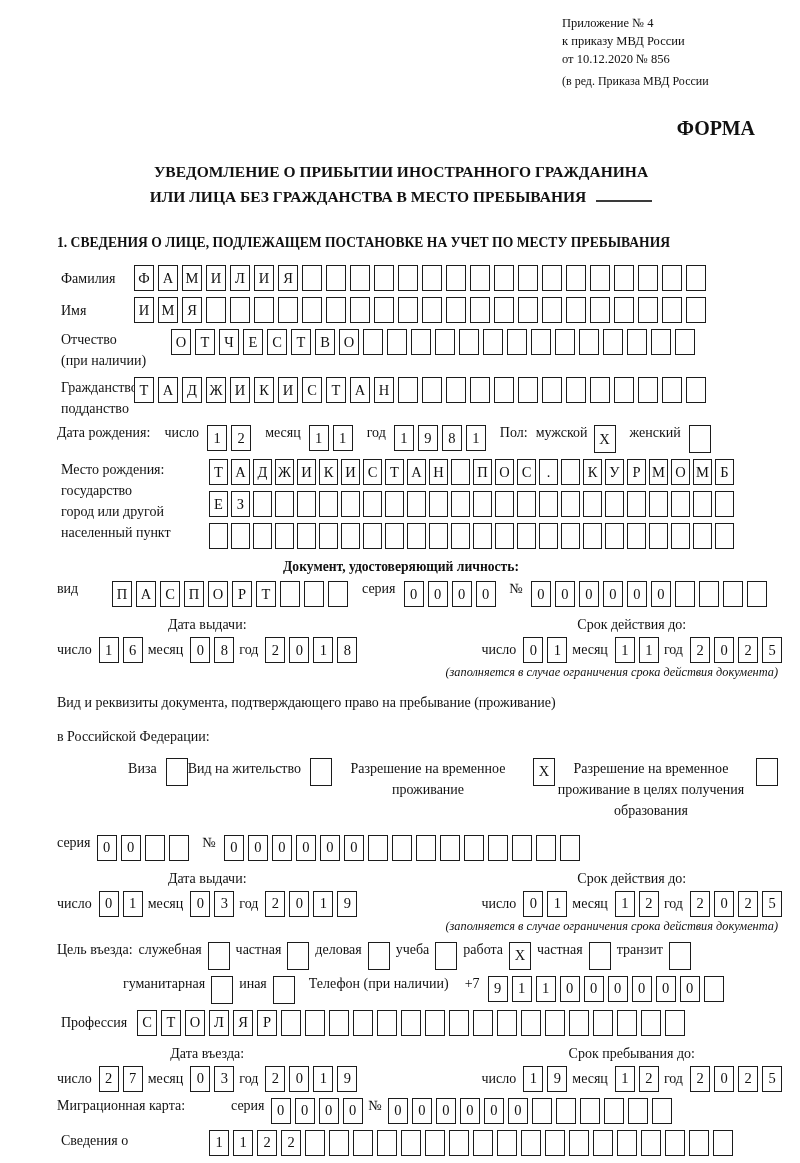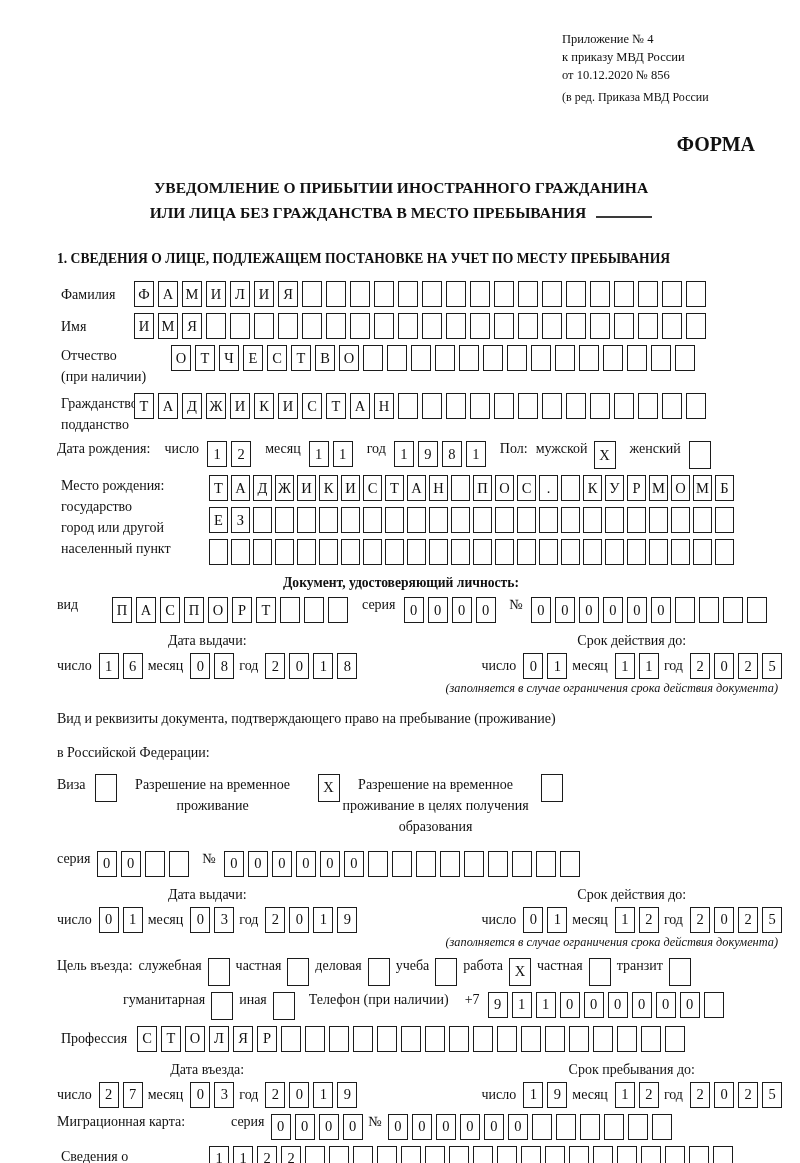"Приложение № 4" .page { padding: 30px 10px 10px 57px -> 14px 10px 10px 57px }
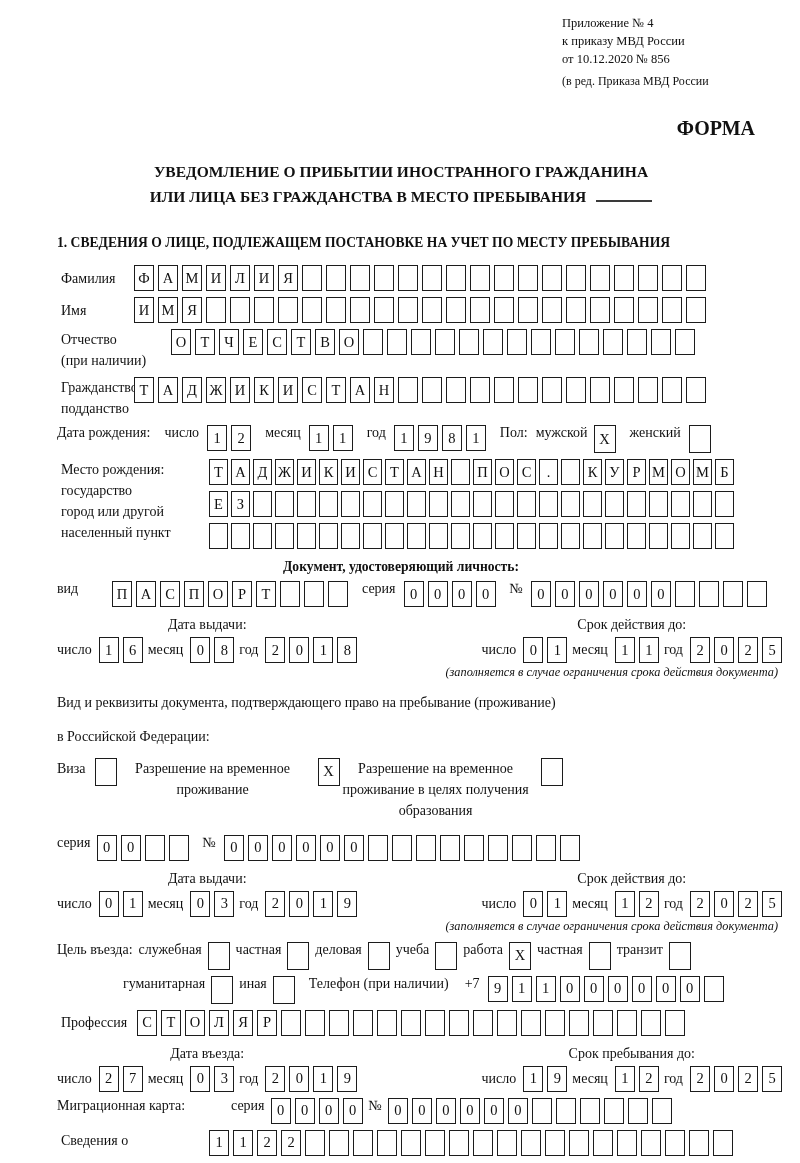"Виза" .opts { justify-content: flex-start -> flex-end }
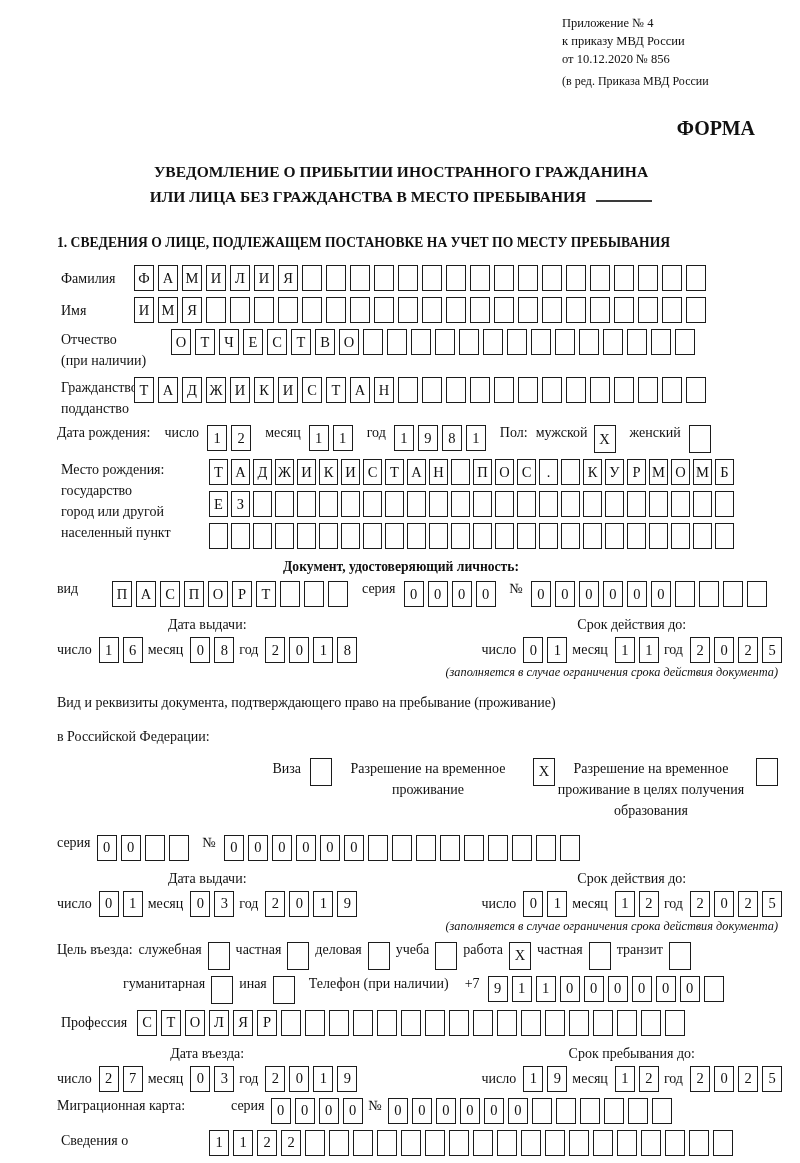"Вид на жительство" div.opt { html: none -> <div> <span>Вид на жительство</span> <span></span> </div> }
